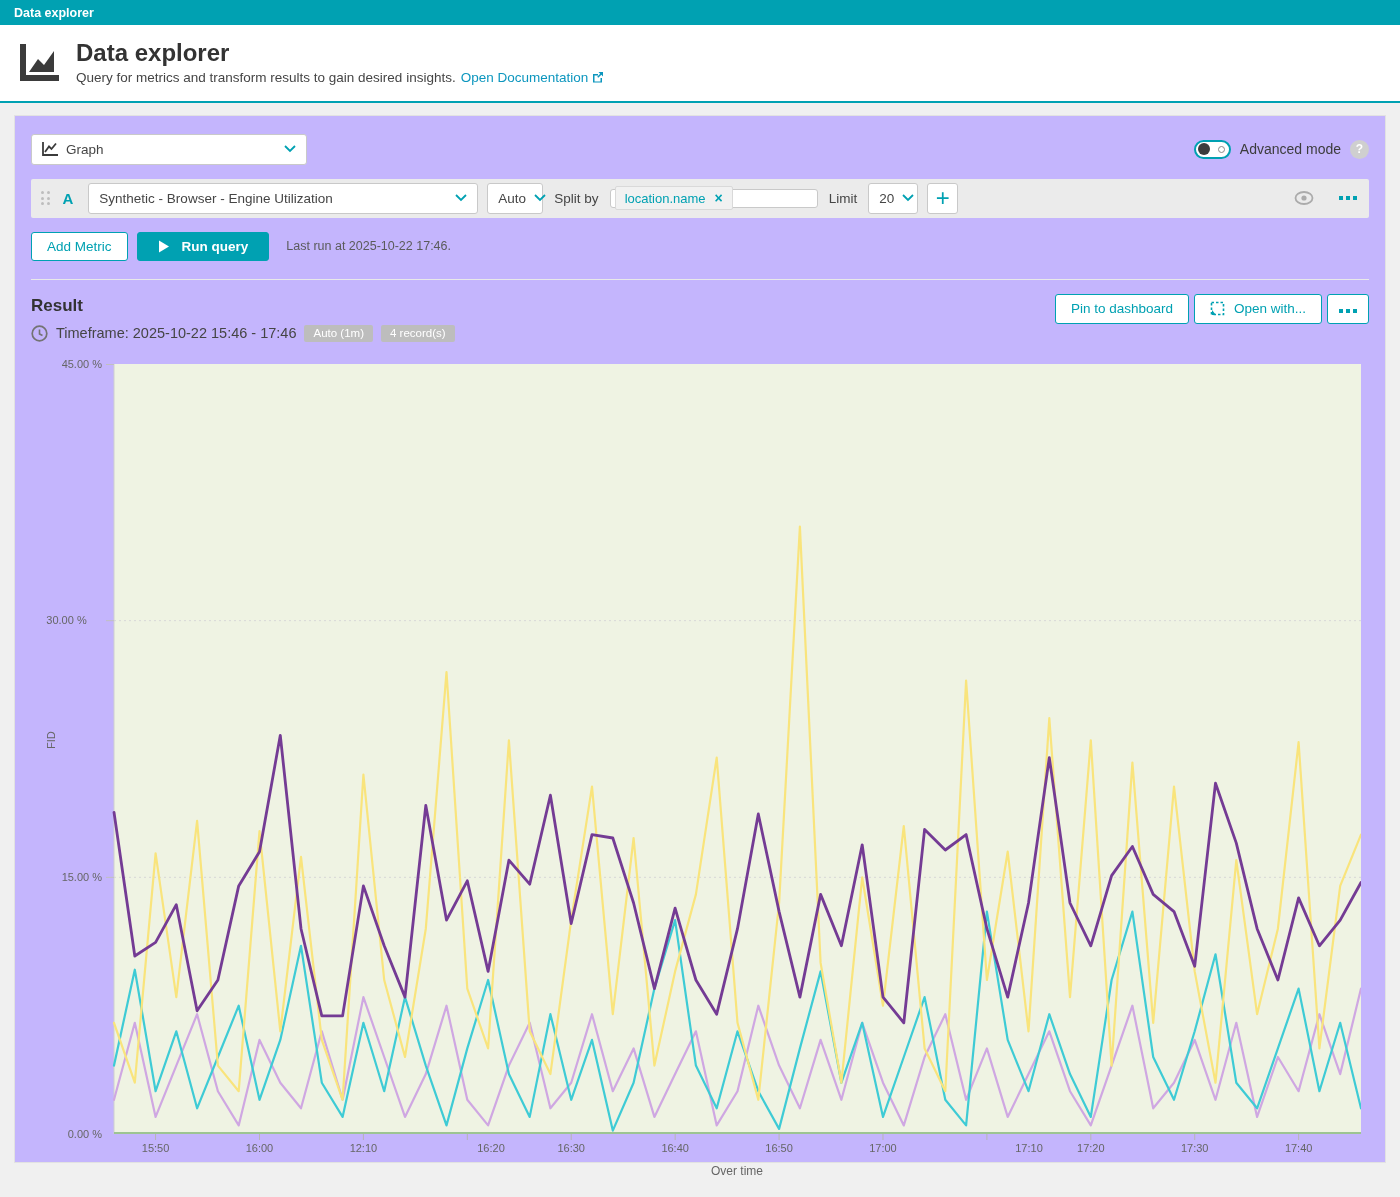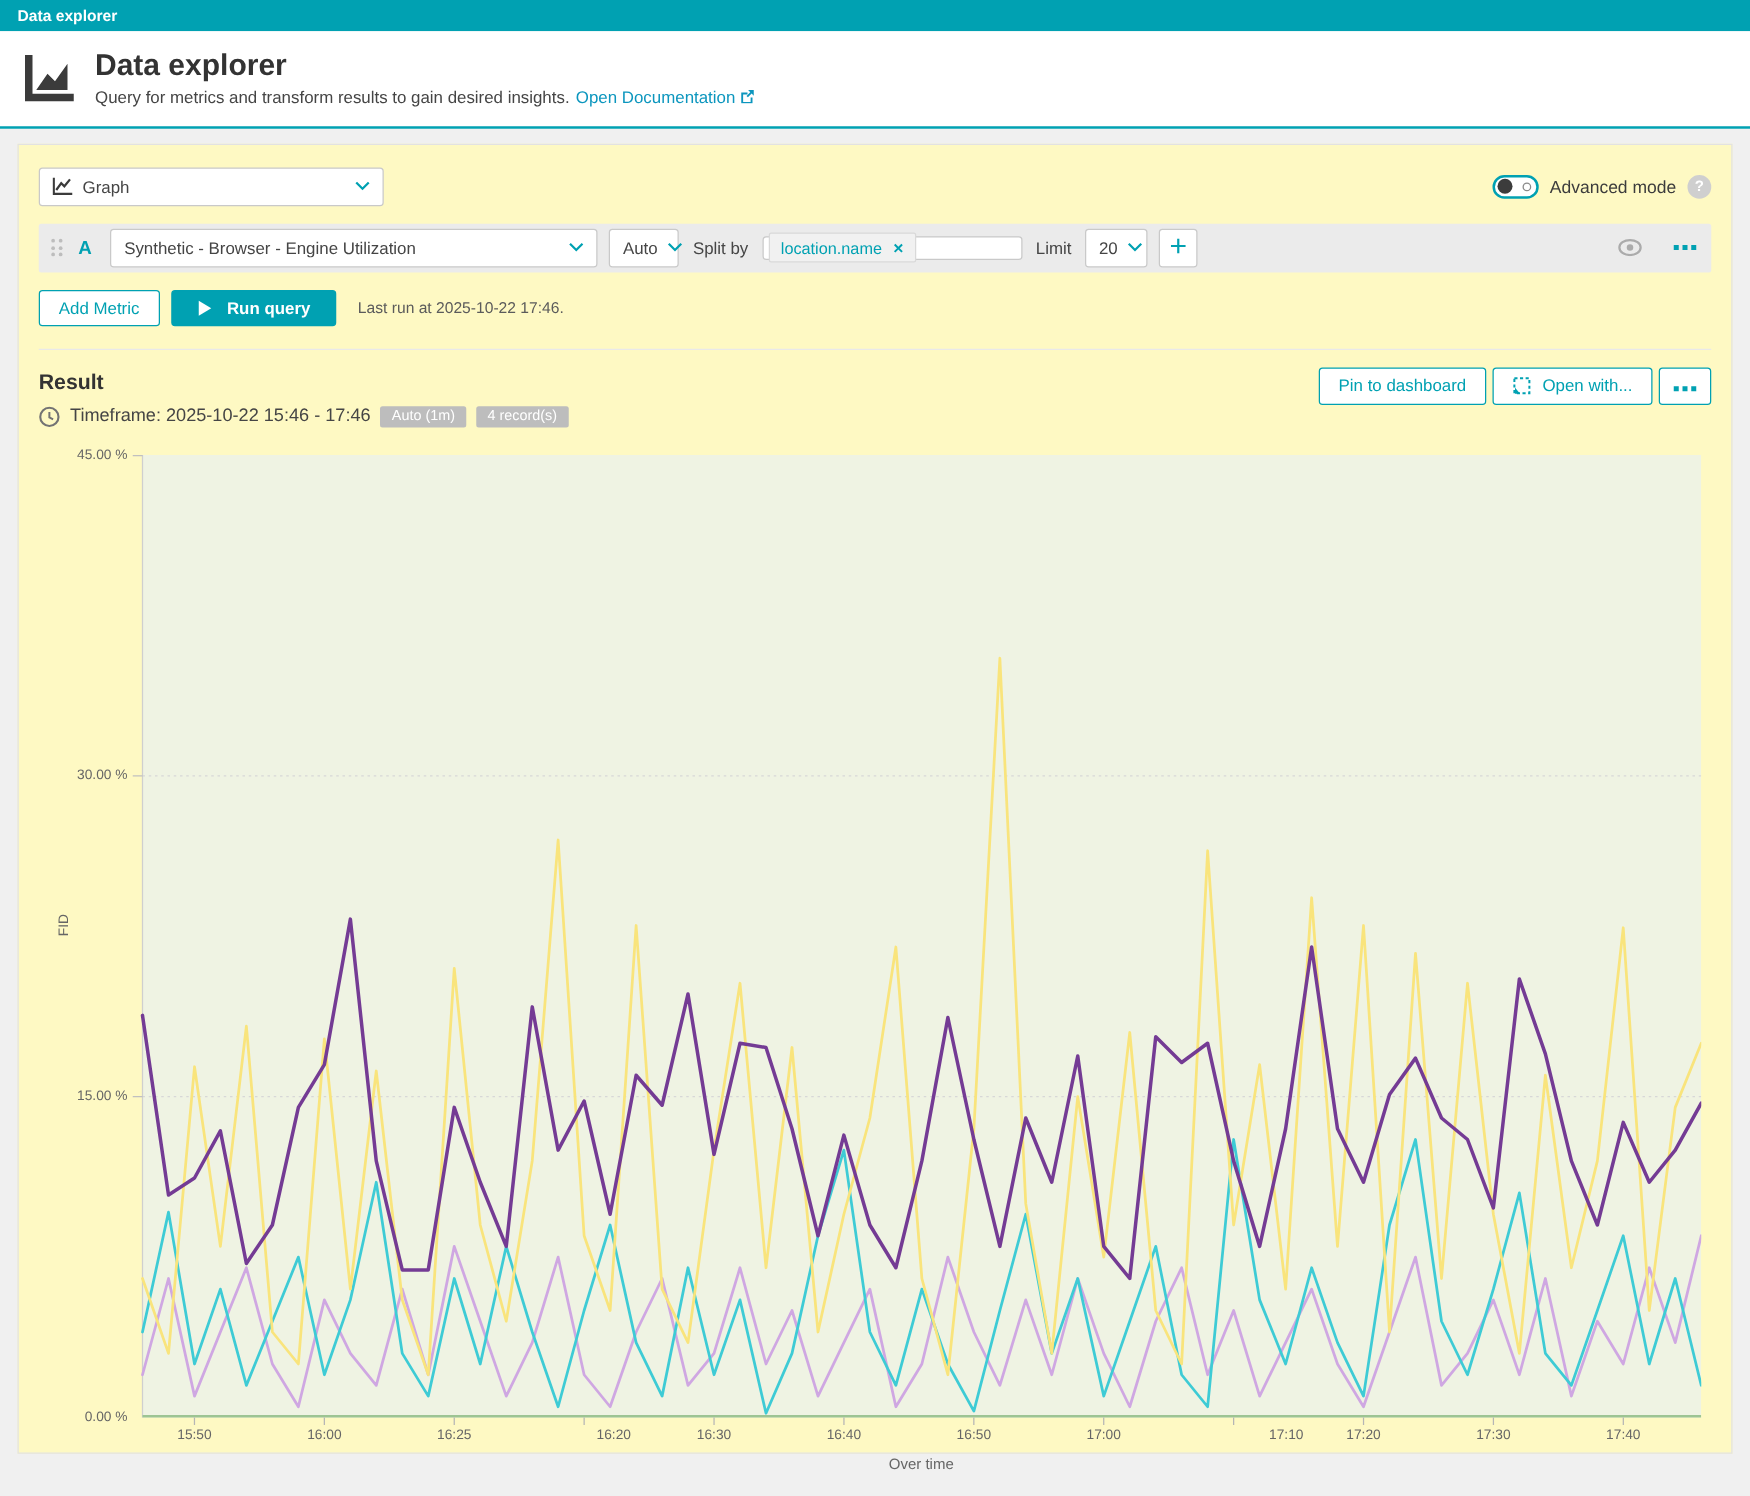"Graph" .card { background: #fef9c3 -> #c4b5fd }
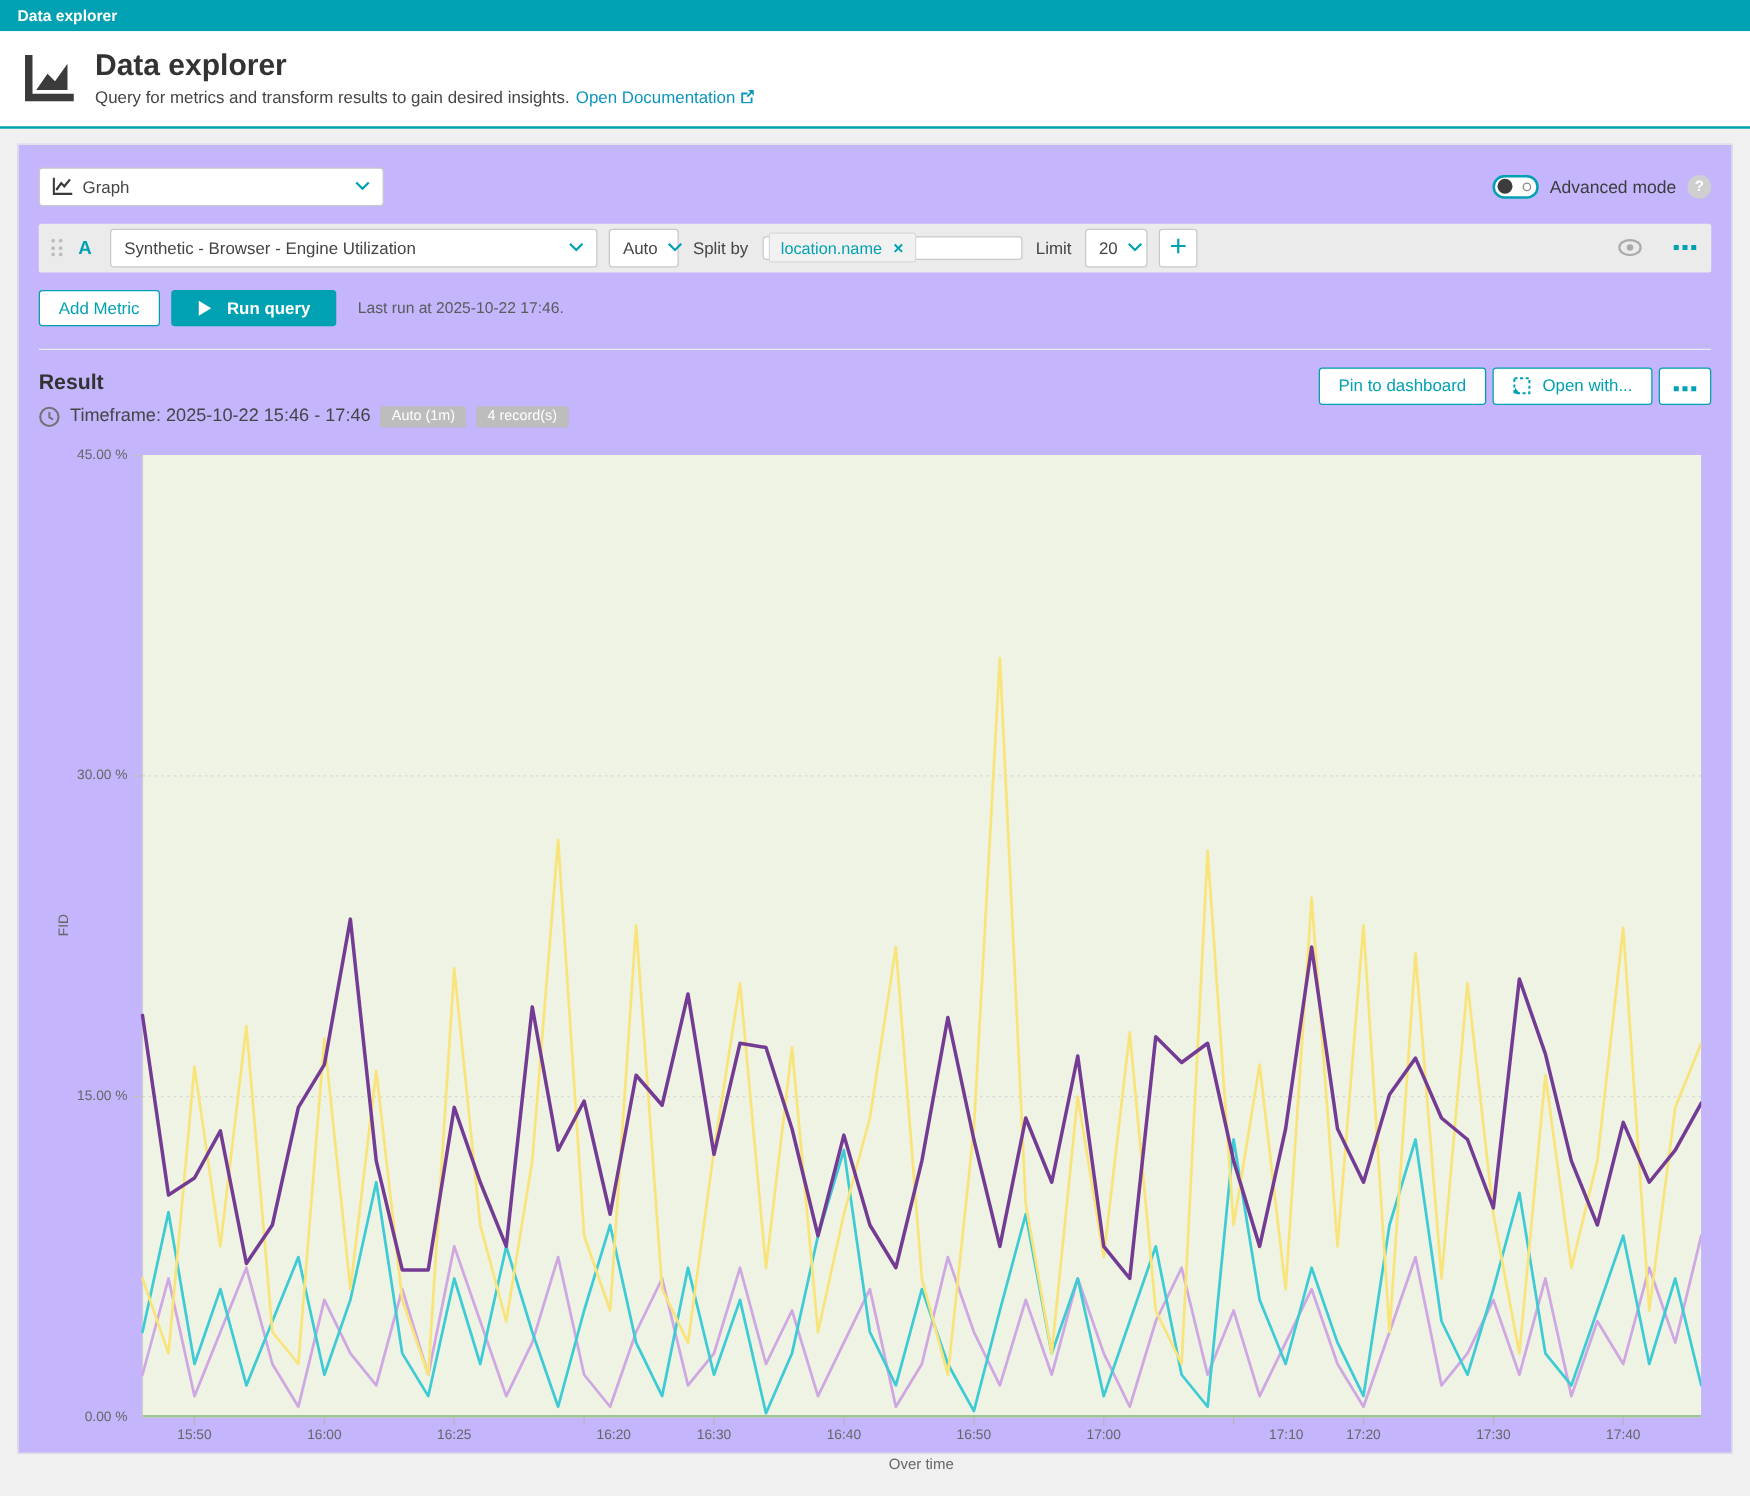"30.00 %" span.y-tick-label { text-align: none -> center }
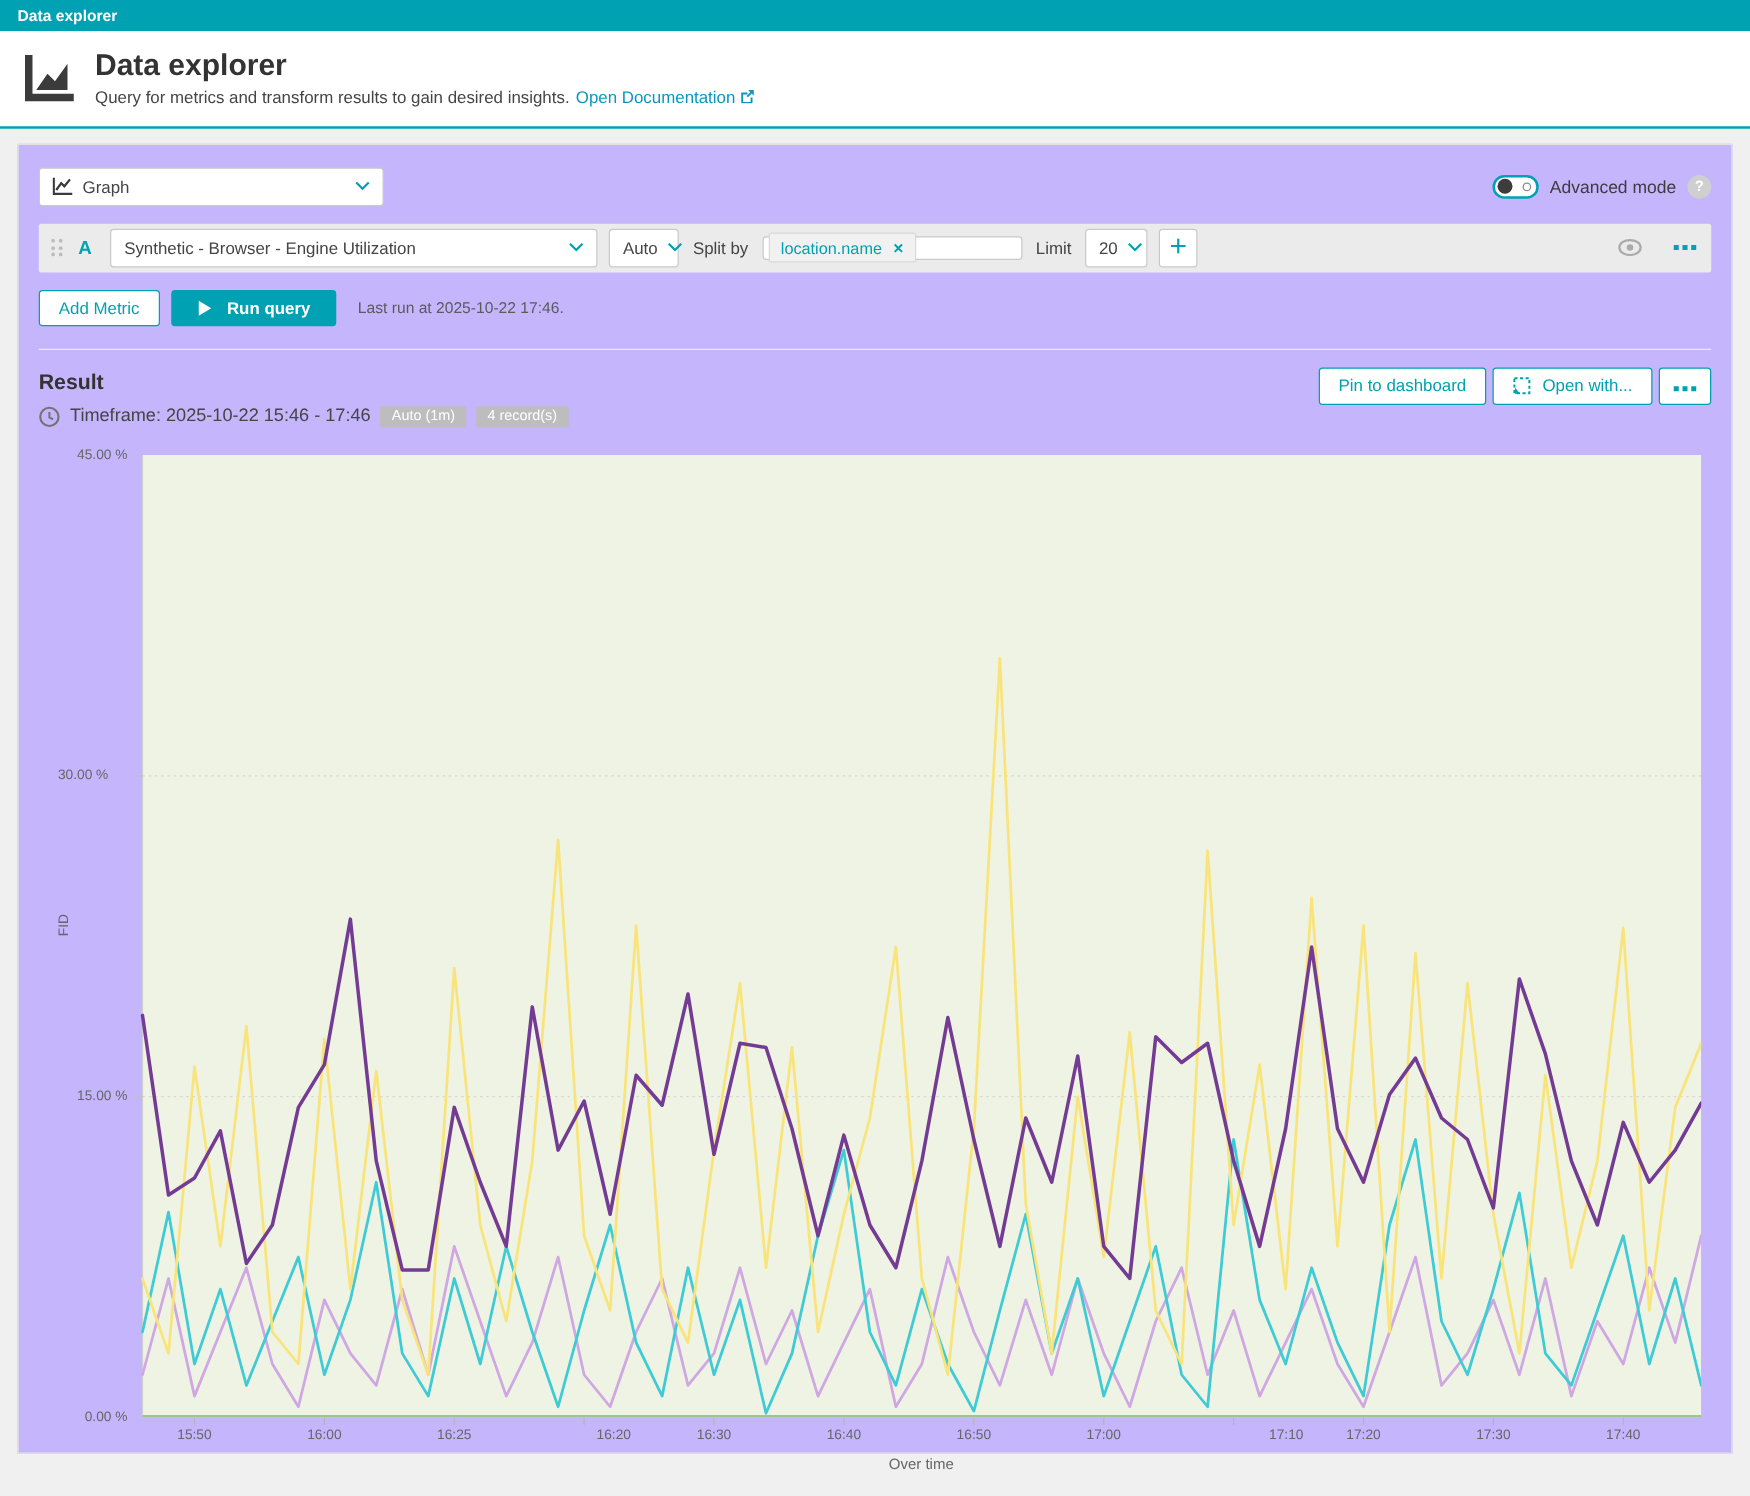"16:25" span.x-tick-label { text: 16:25 -> 12:10 }
